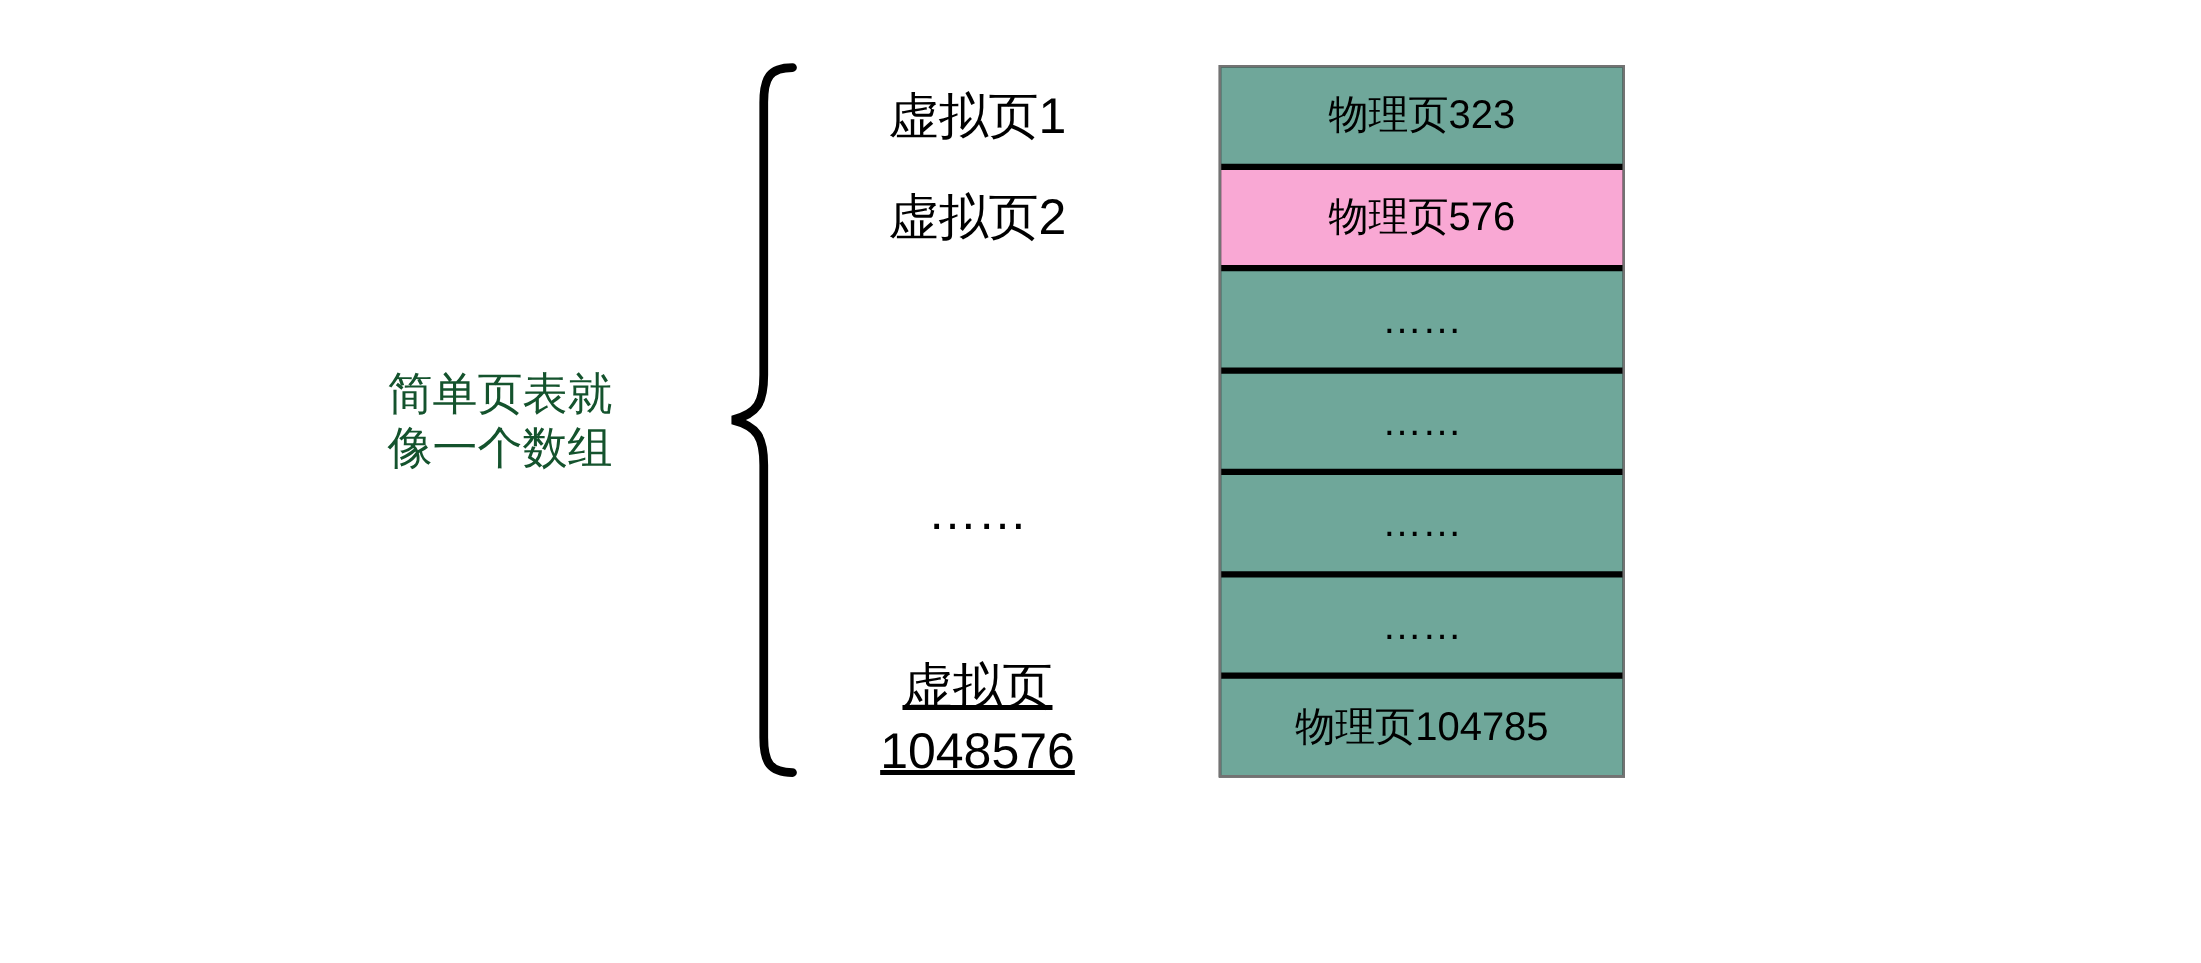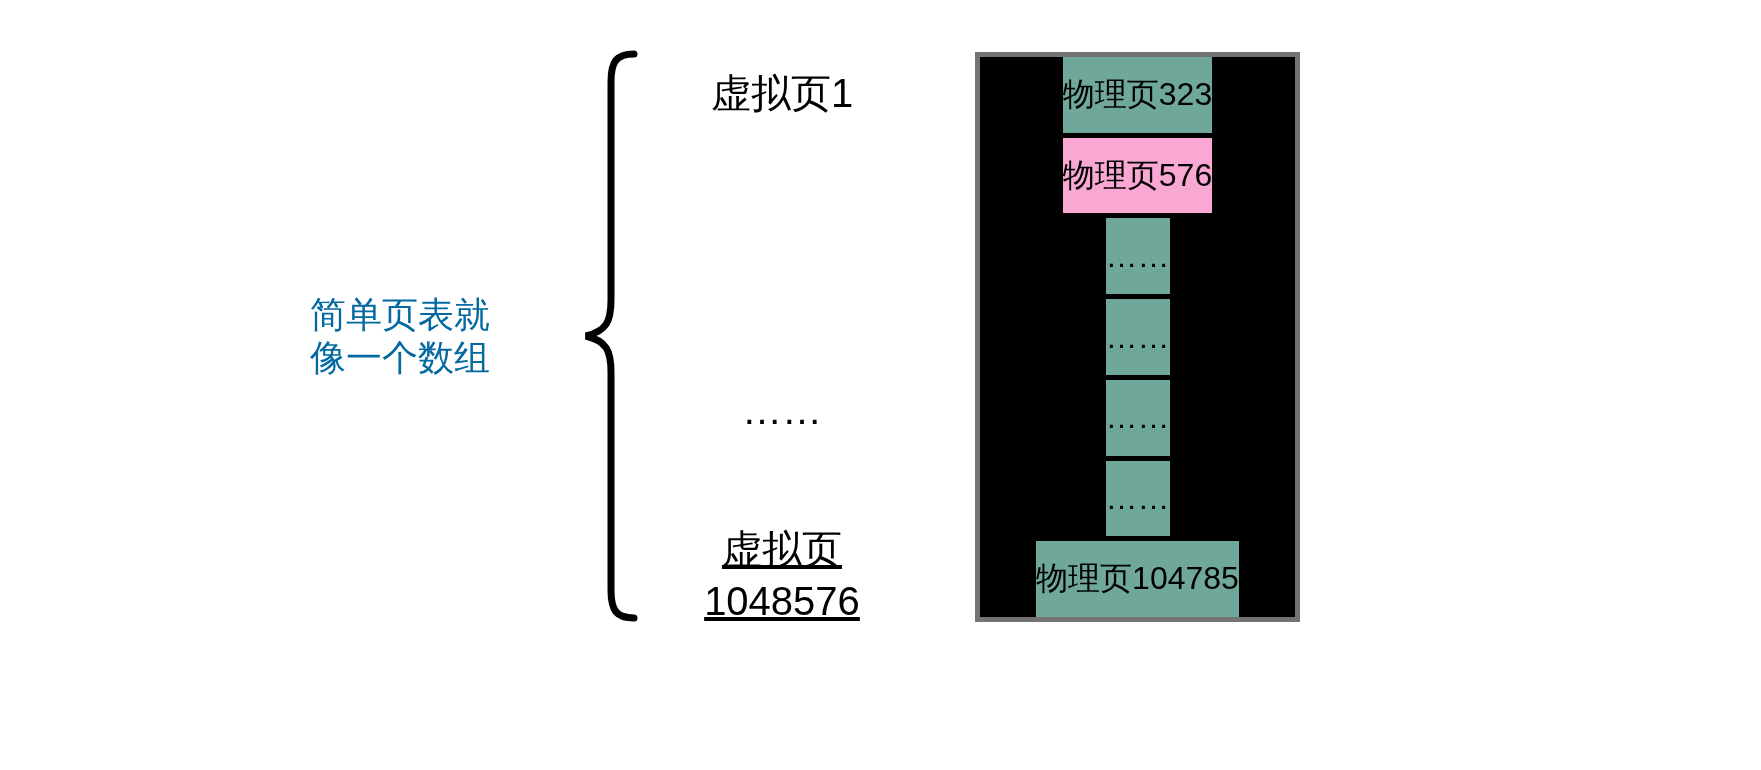"物理页323" .stack { align-items: center -> none; border: 5px solid #737373 -> 2px solid #737373 }
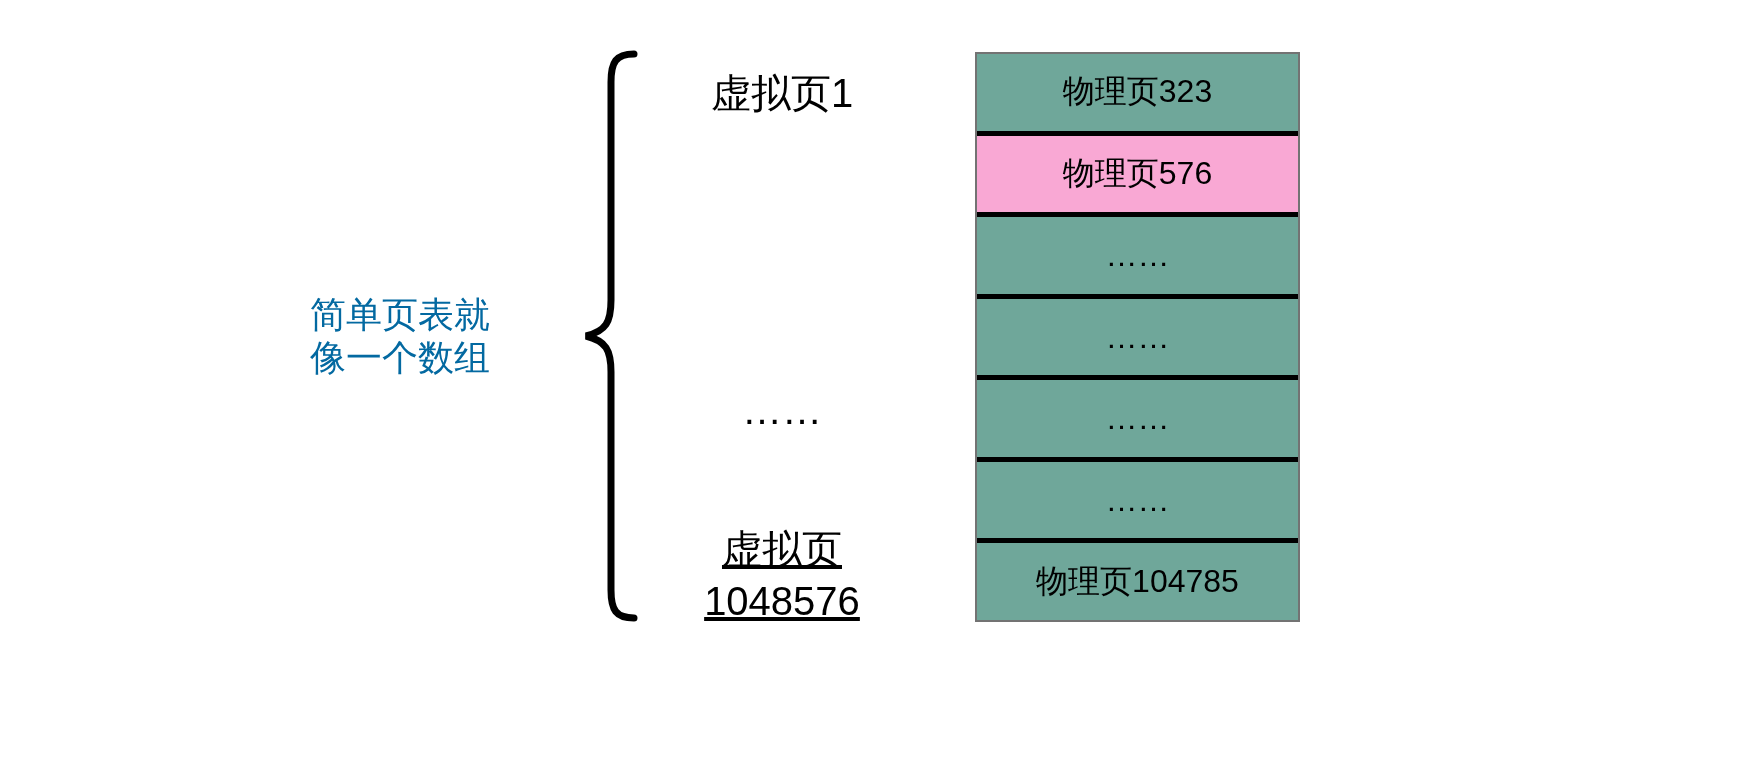"虚拟页2" div.vlabel { html: none -> <div>虚拟页2</div> }
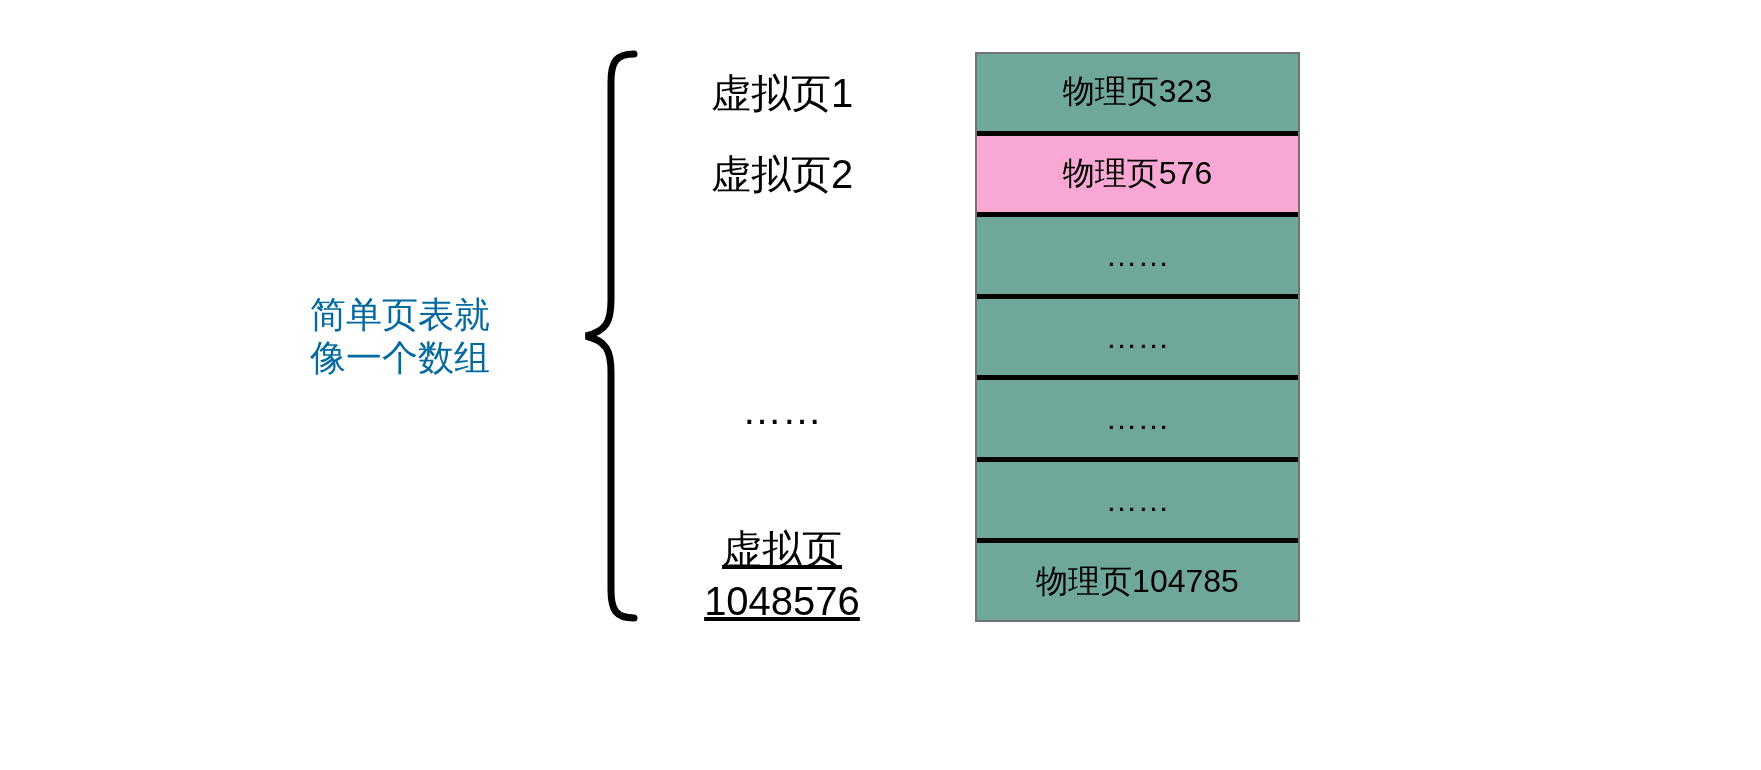"简单页表就" .title { color: #0369a1 -> #14532d }
